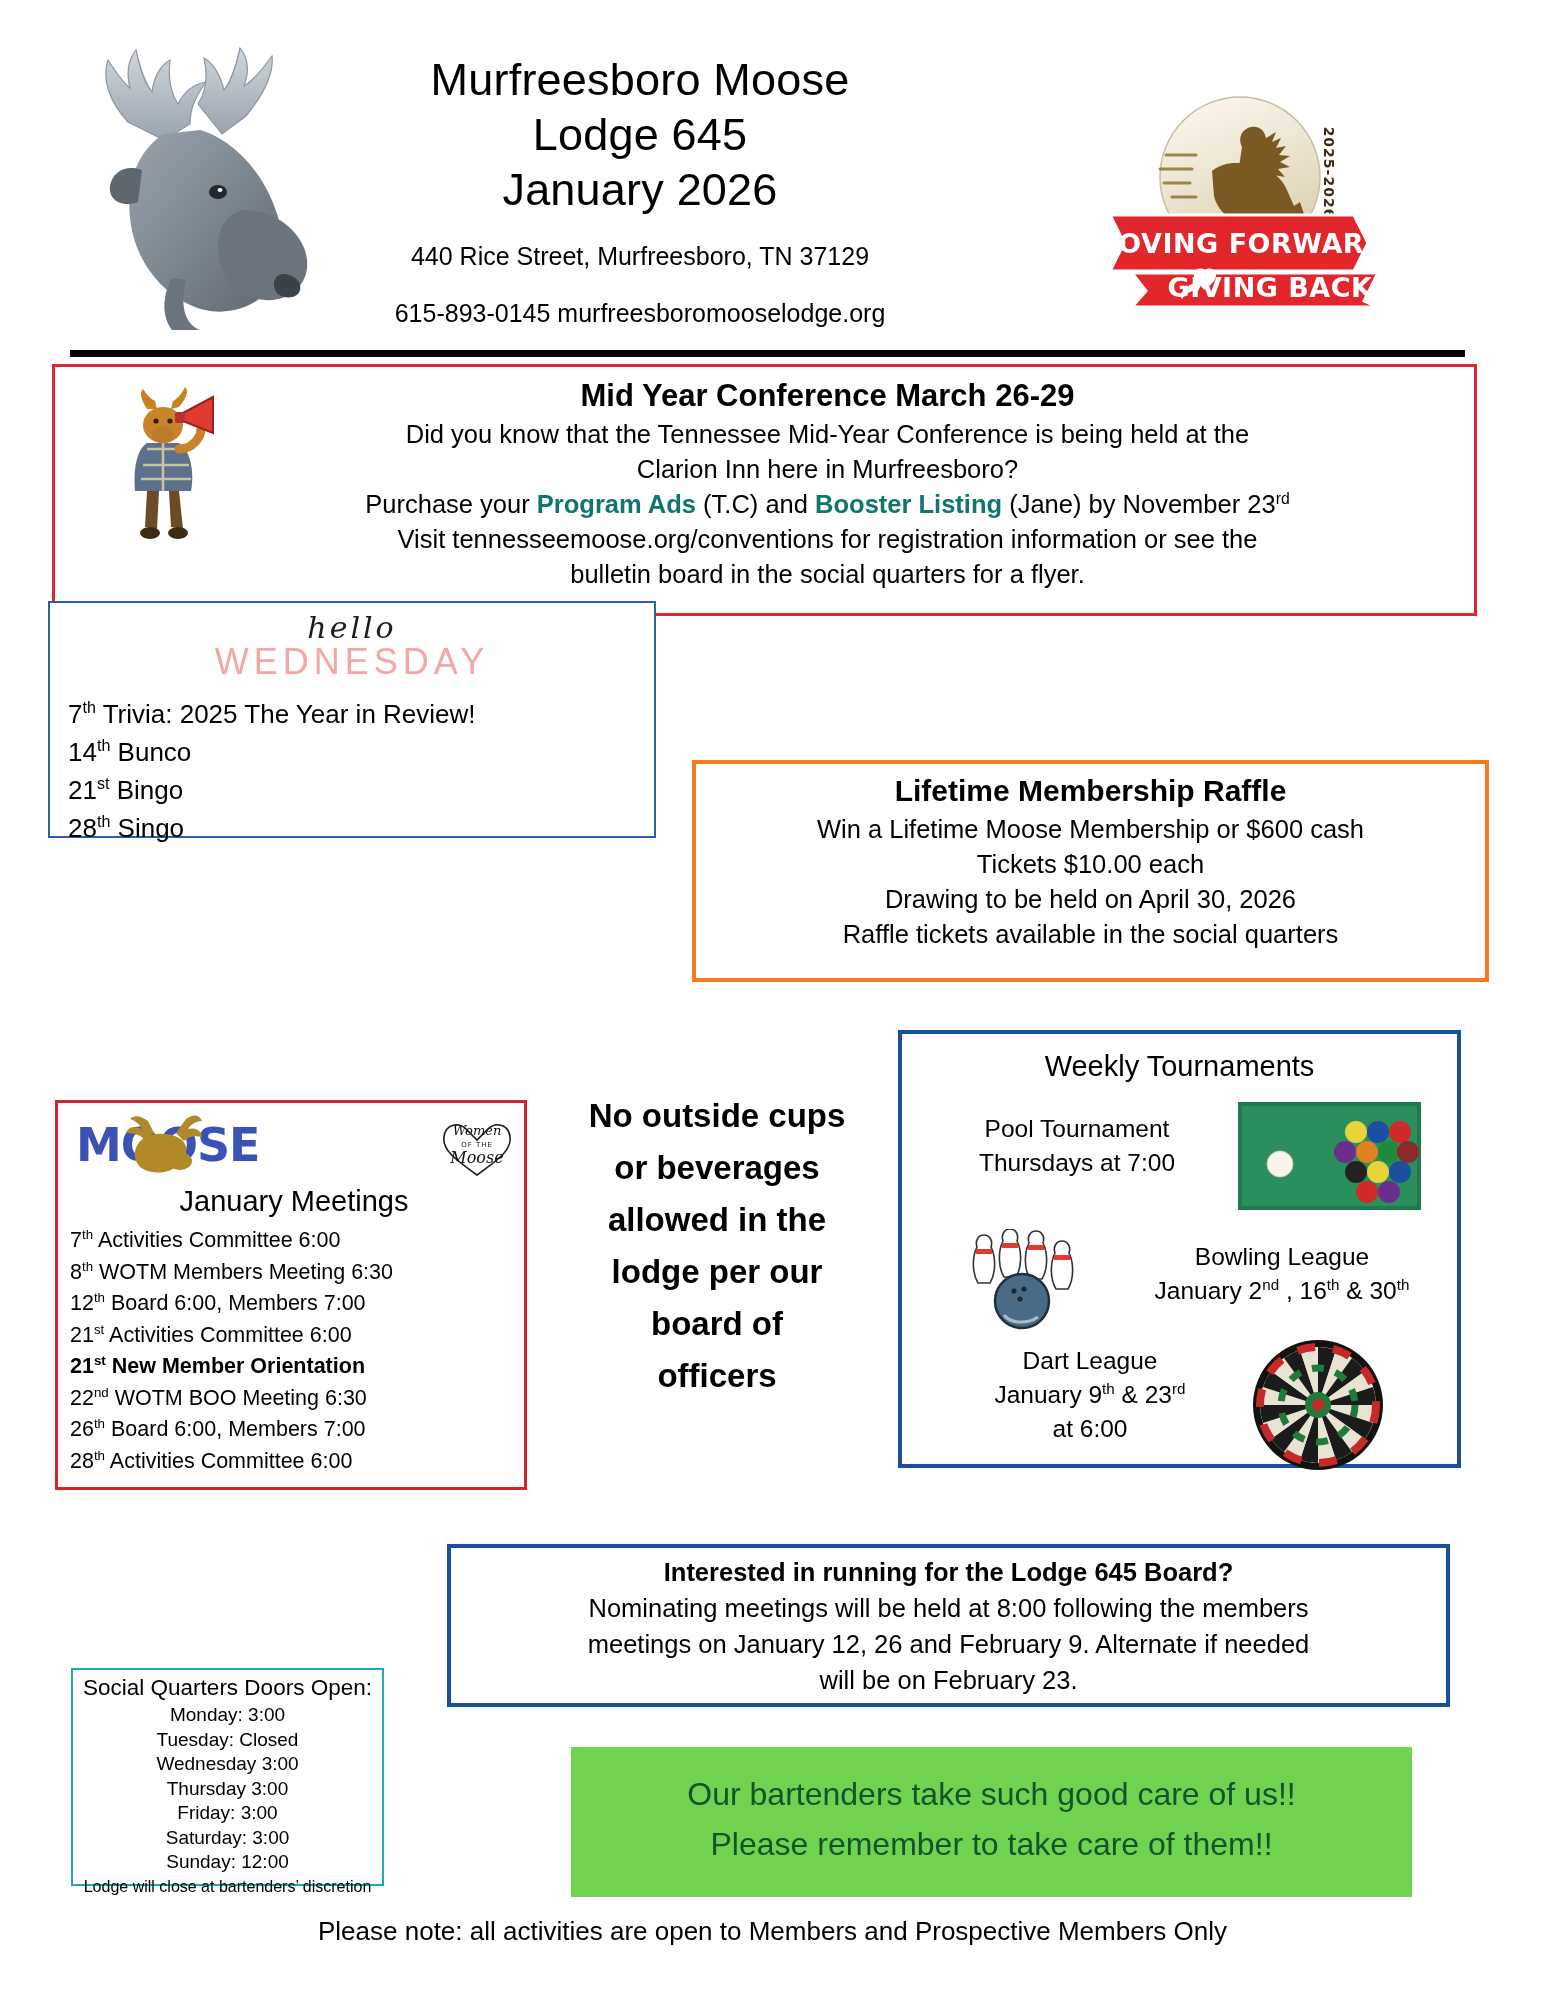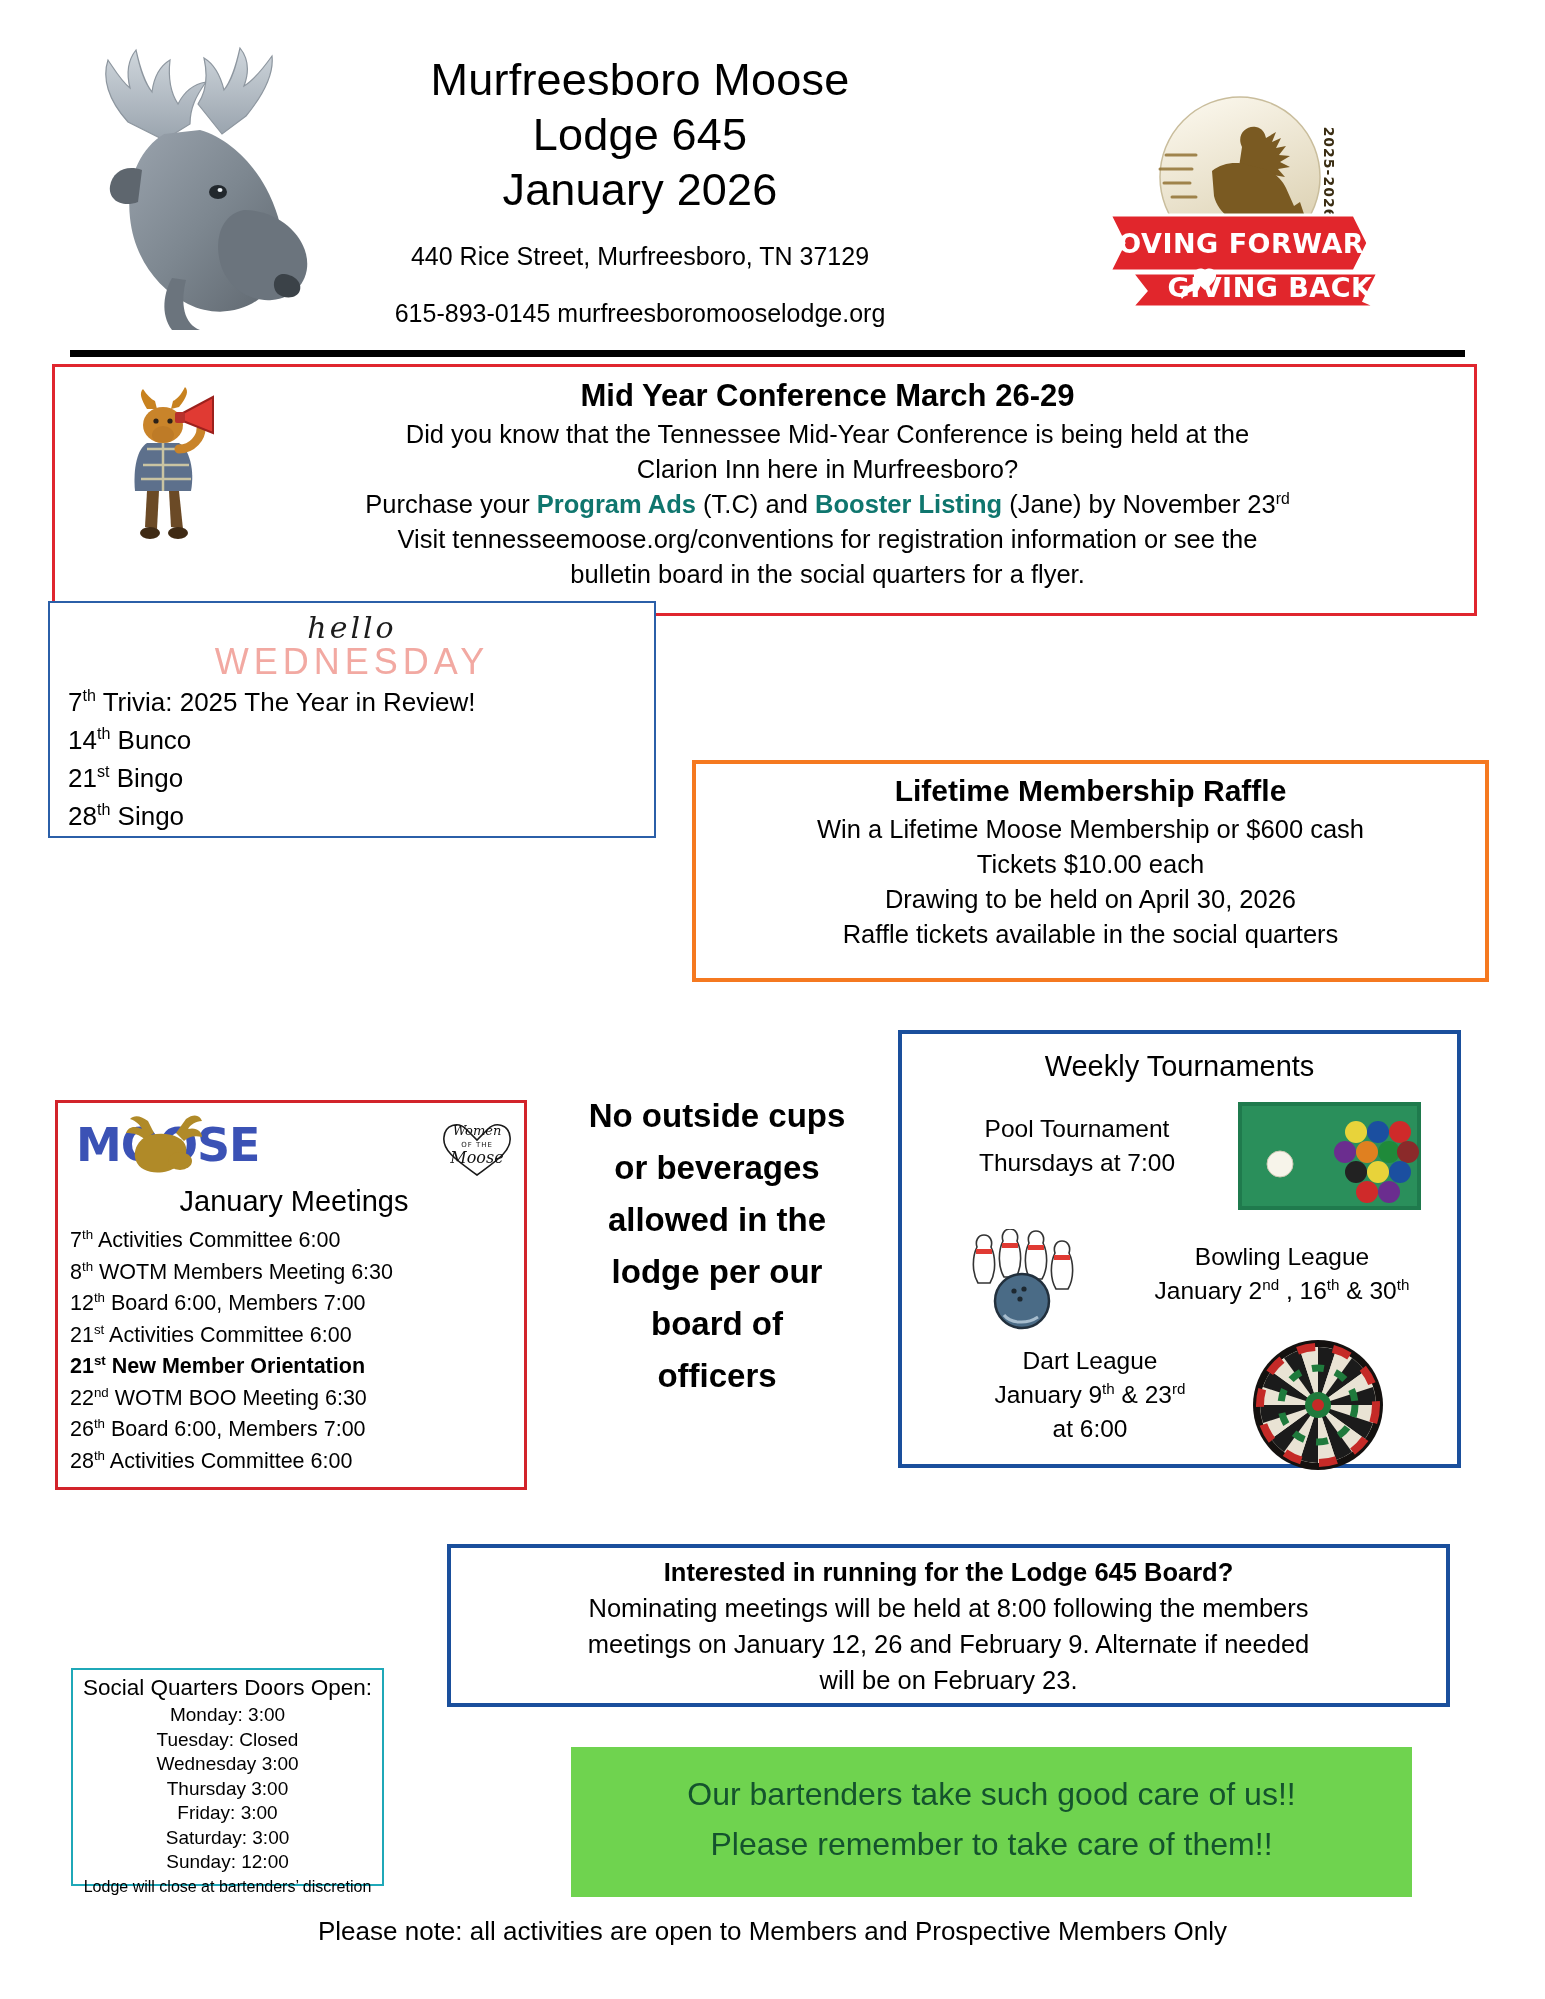"7th Trivia: 2025 The Year" .wed-list { margin-top: none -> 12px }
